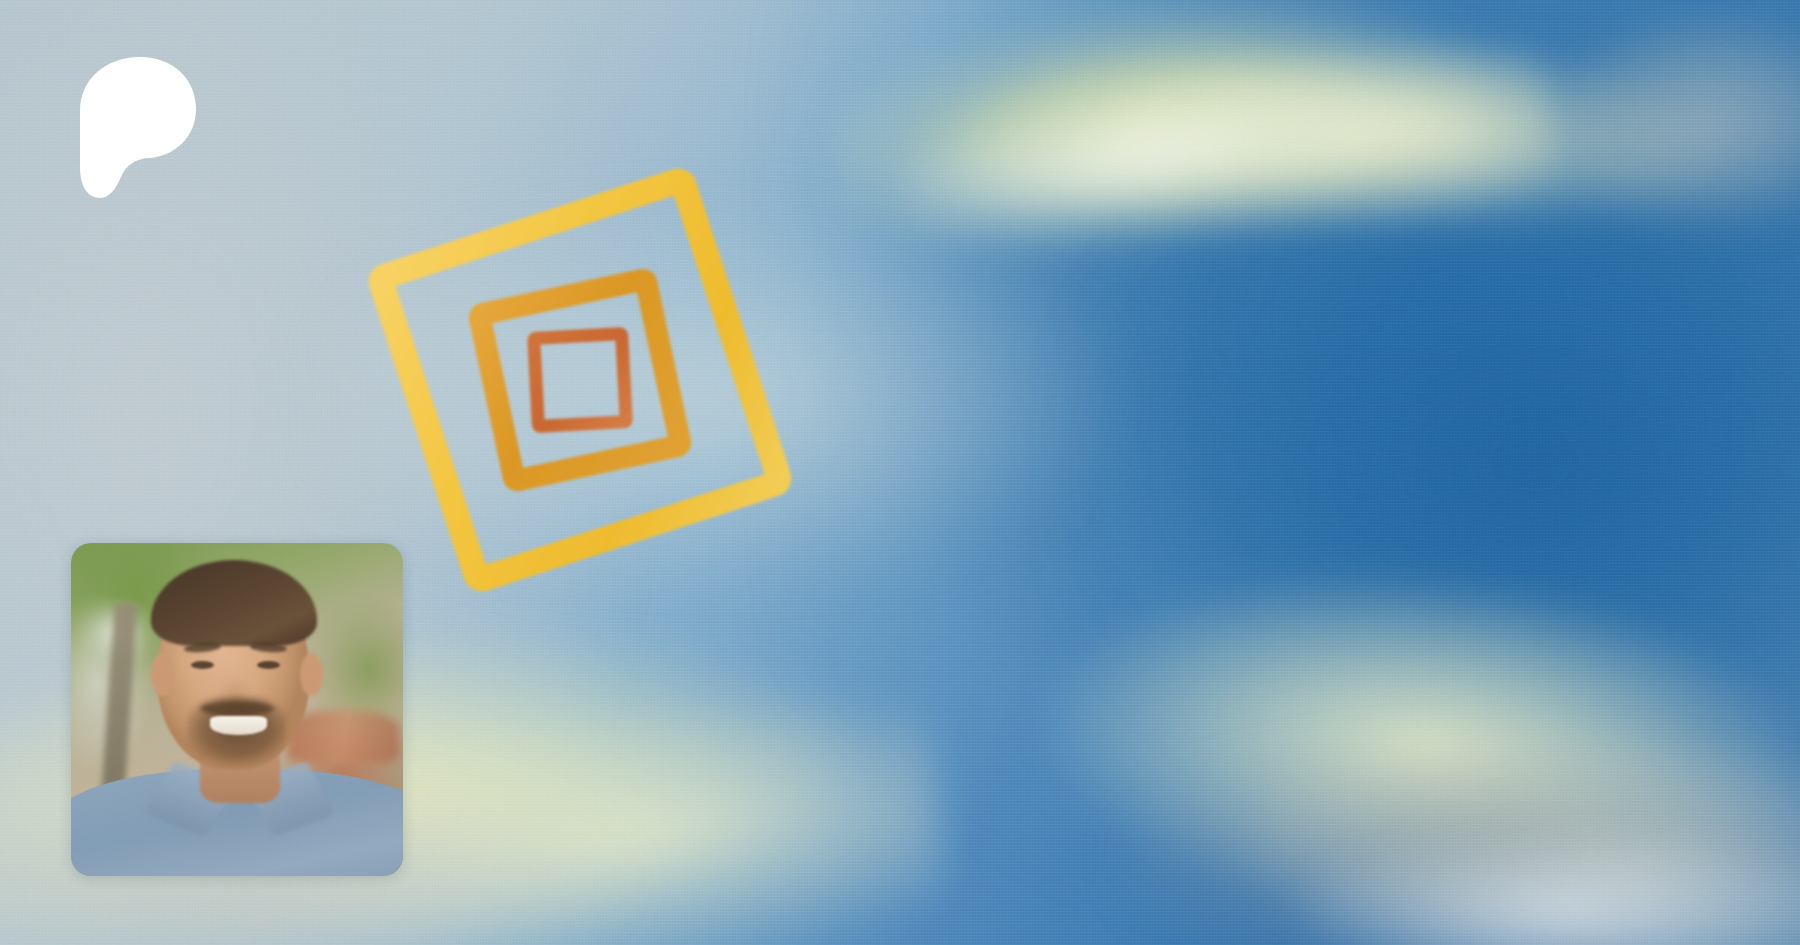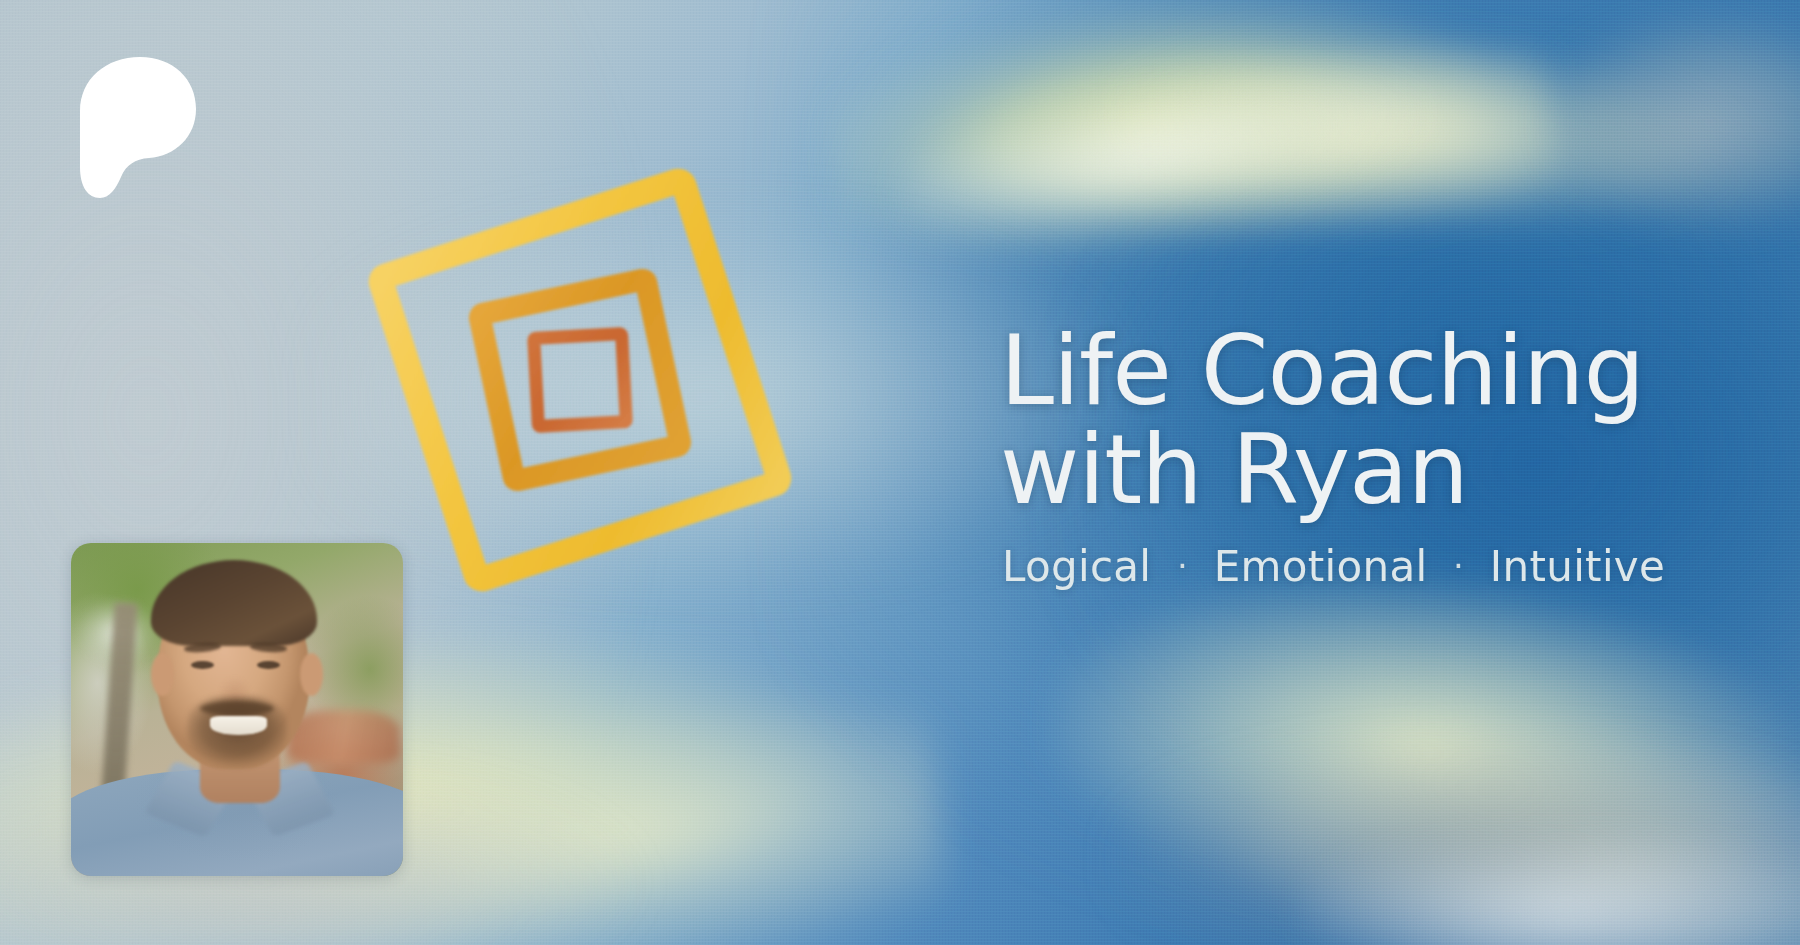"Life Coaching" div.headline-block { html: <div> <h1>Life Coaching</h1> <h1>with Ryan</h1> <div> <span>Logical</span> <span>·</span> <span>Emotional</span> <span>·</span> <span>Intuitive</span> </div> </div> -> none }
